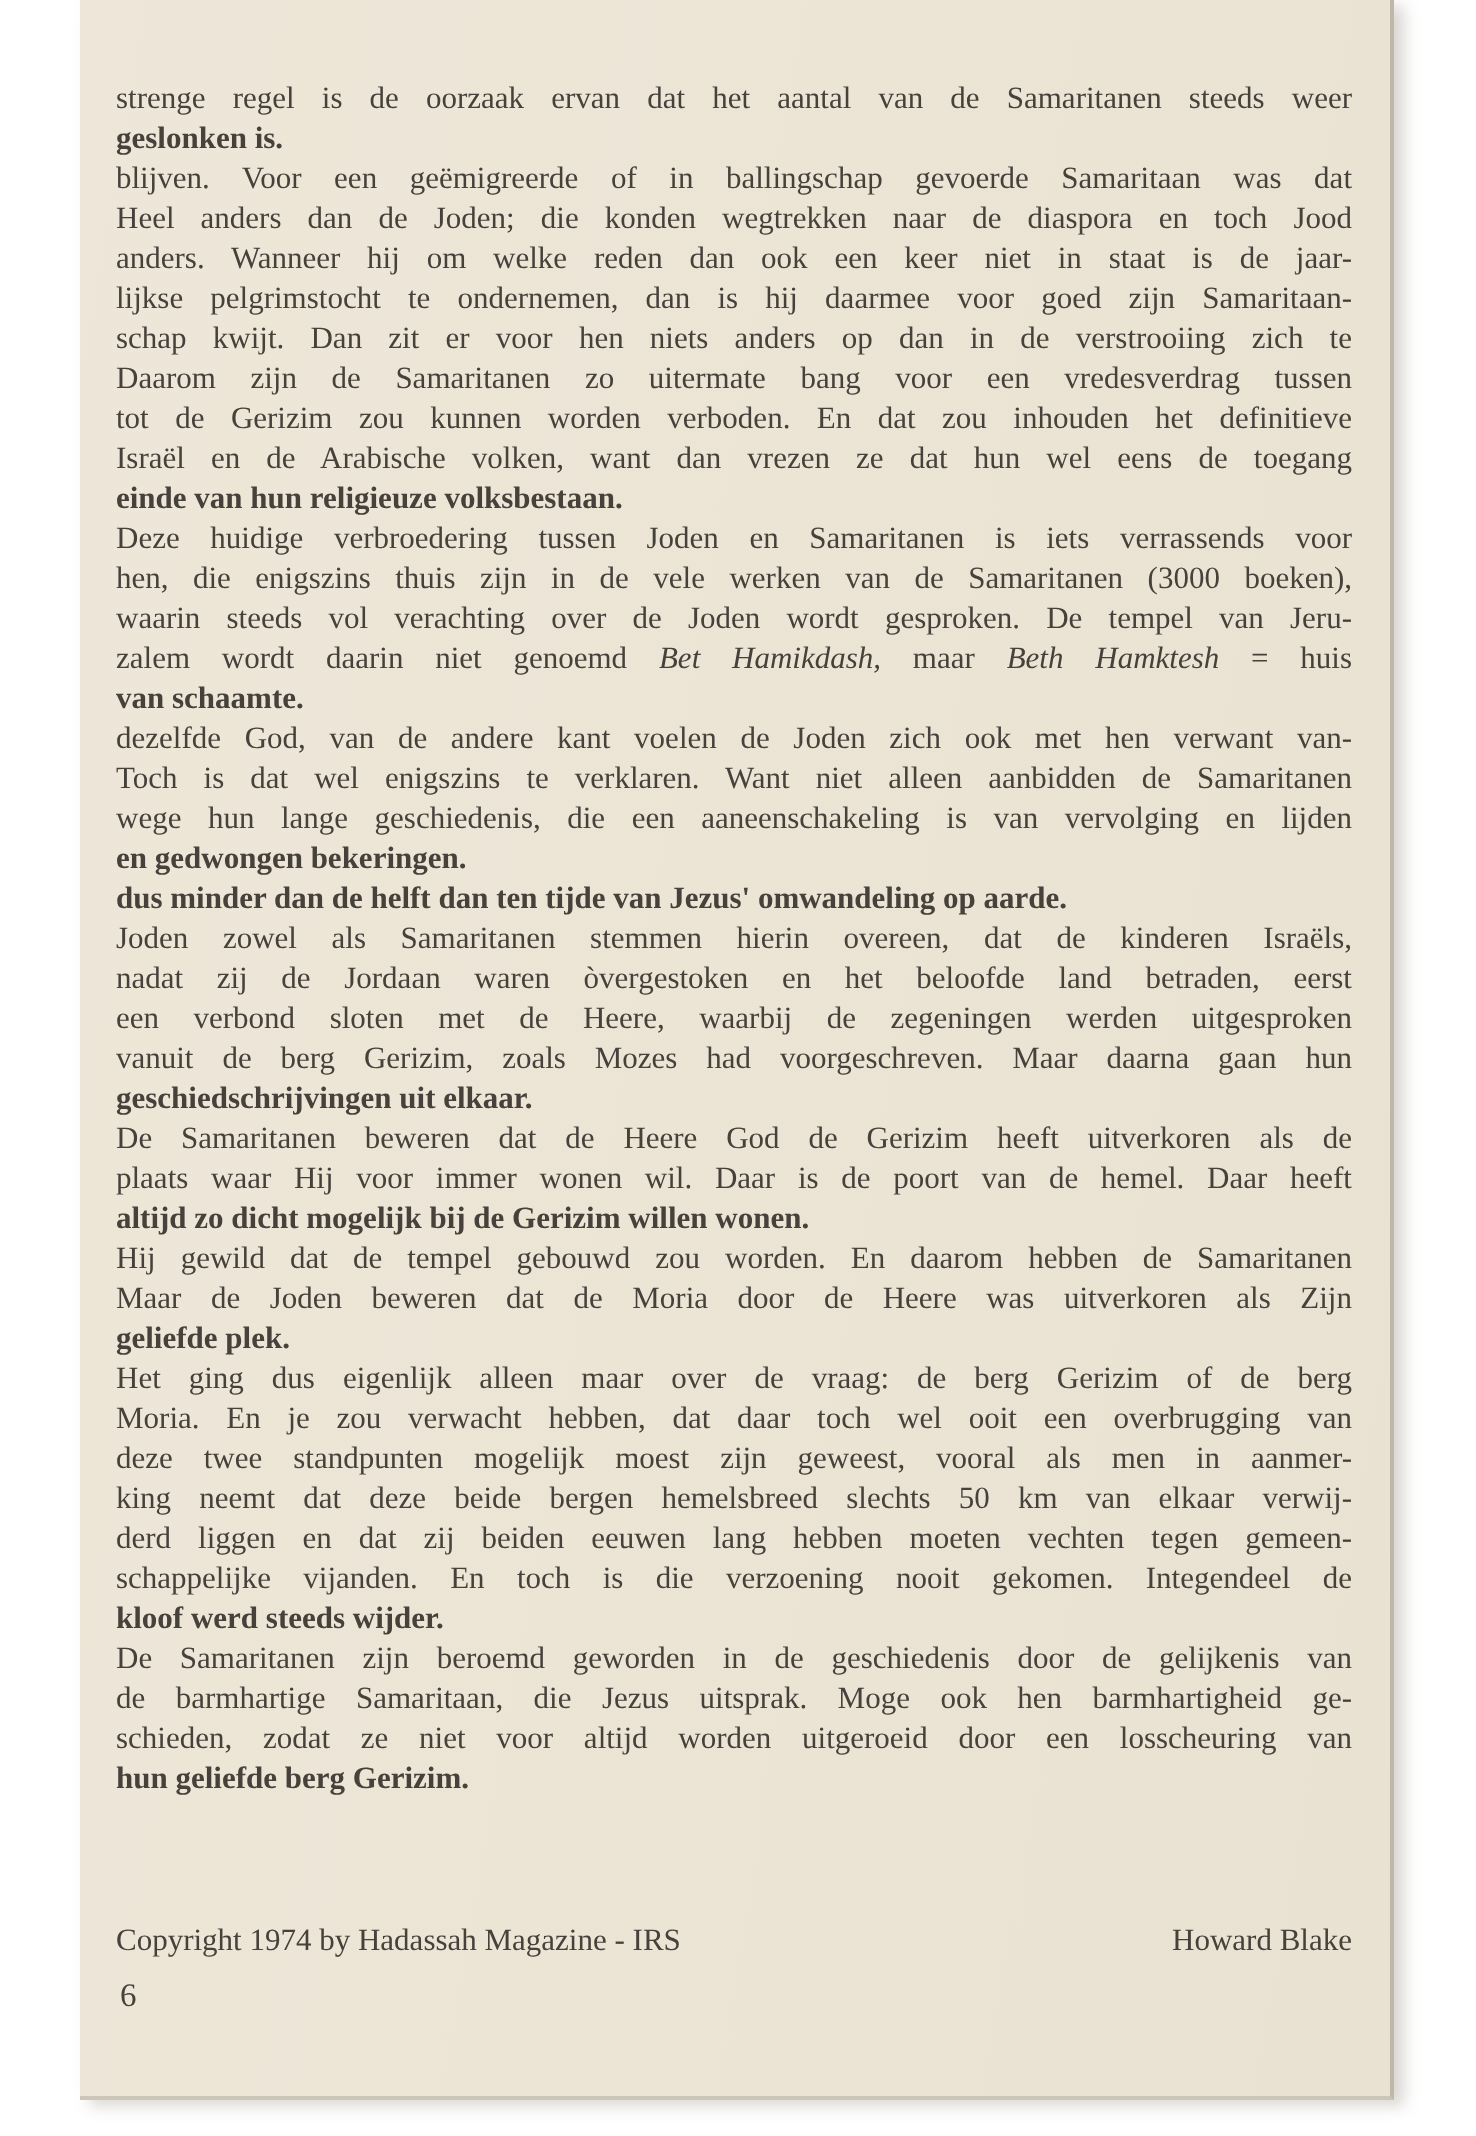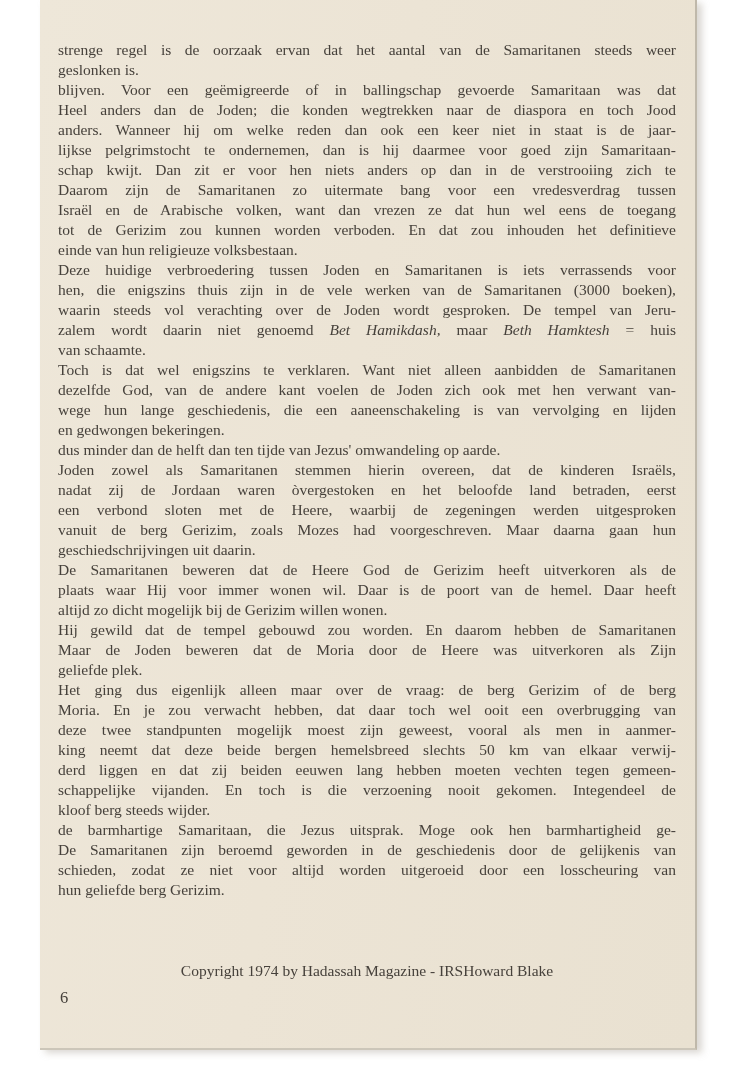"geslonken is." .line.last { font-weight: none -> bold }
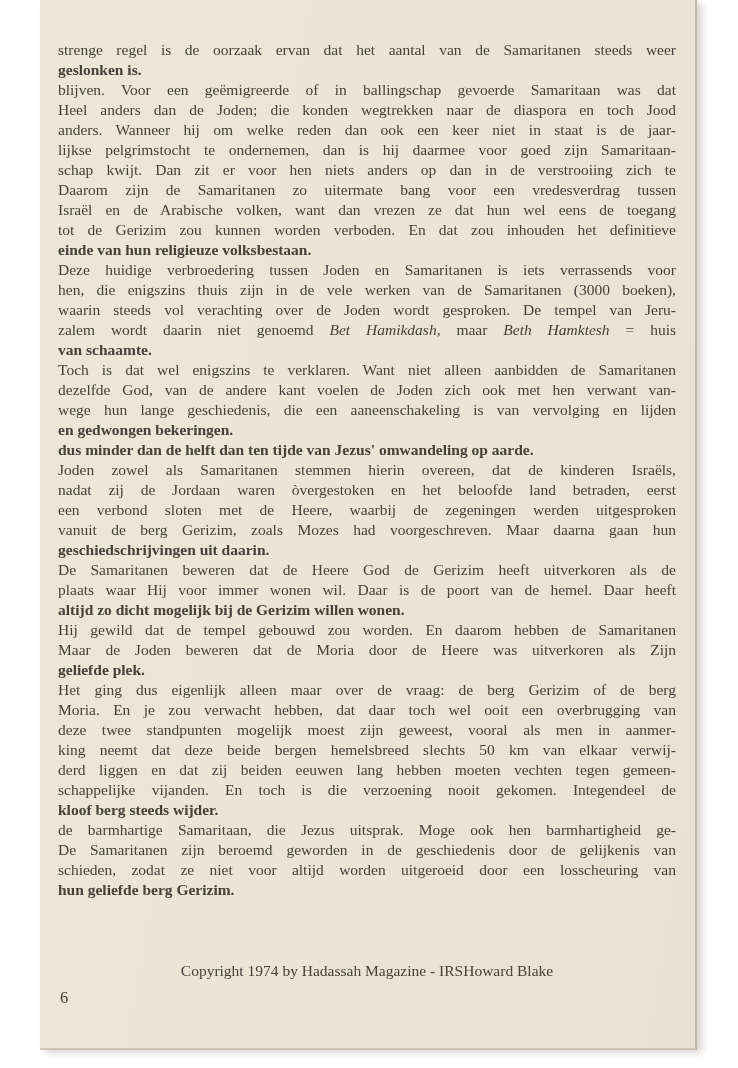"Israël en de Arabische volken," div.line { order: before "tot de Gerizim zou kunnen" -> after "tot de Gerizim zou kunnen" }
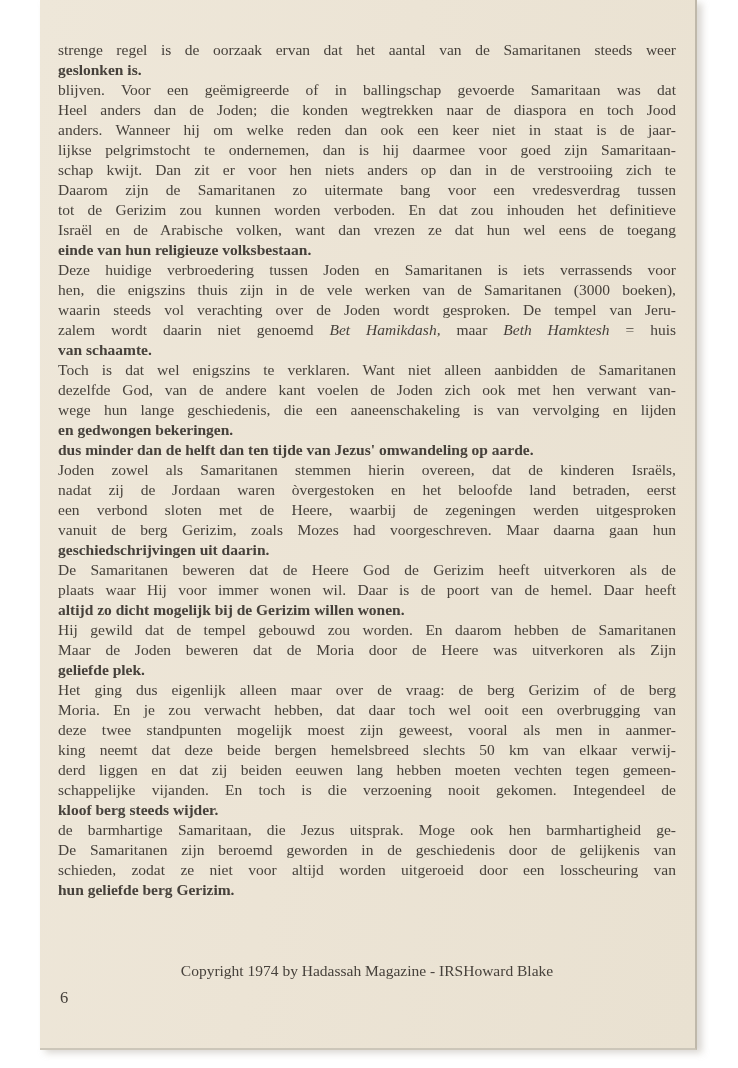"Toch is dat wel enigszins" div.line { order: before "dezelfde God, van de andere" -> after "dezelfde God, van de andere" }
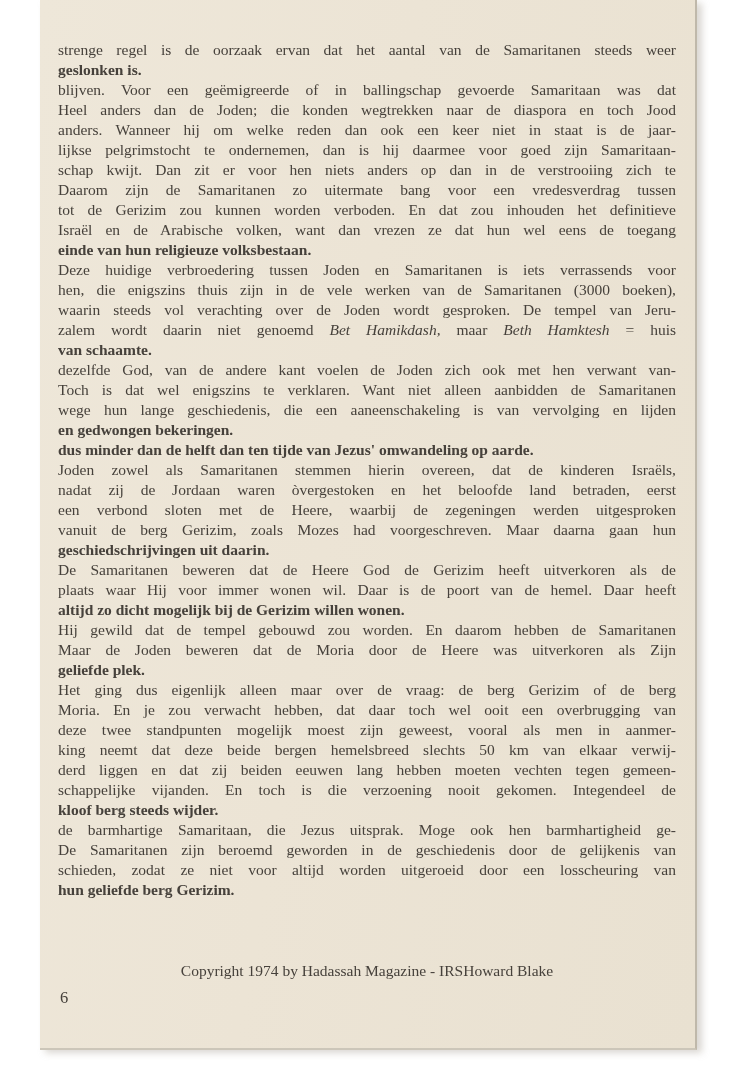"geschiedschrijvingen uit daarin." div.line { text: daarin -> elkaar }
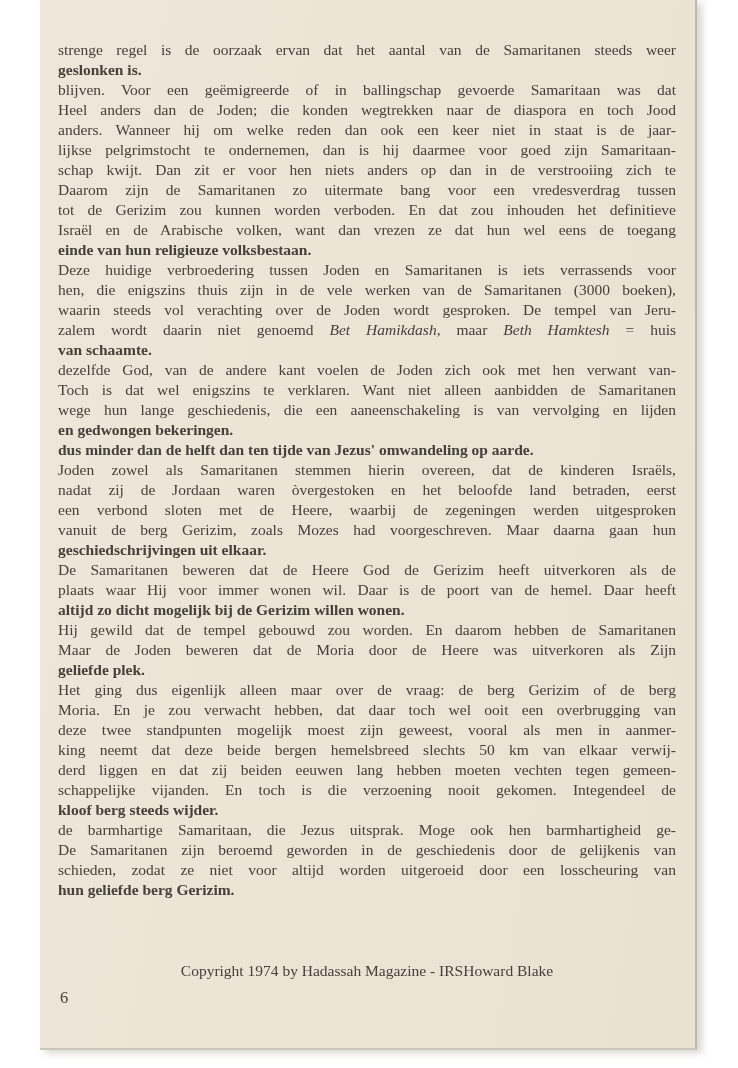"kloof berg steeds wijder." div.line { text: berg -> werd }
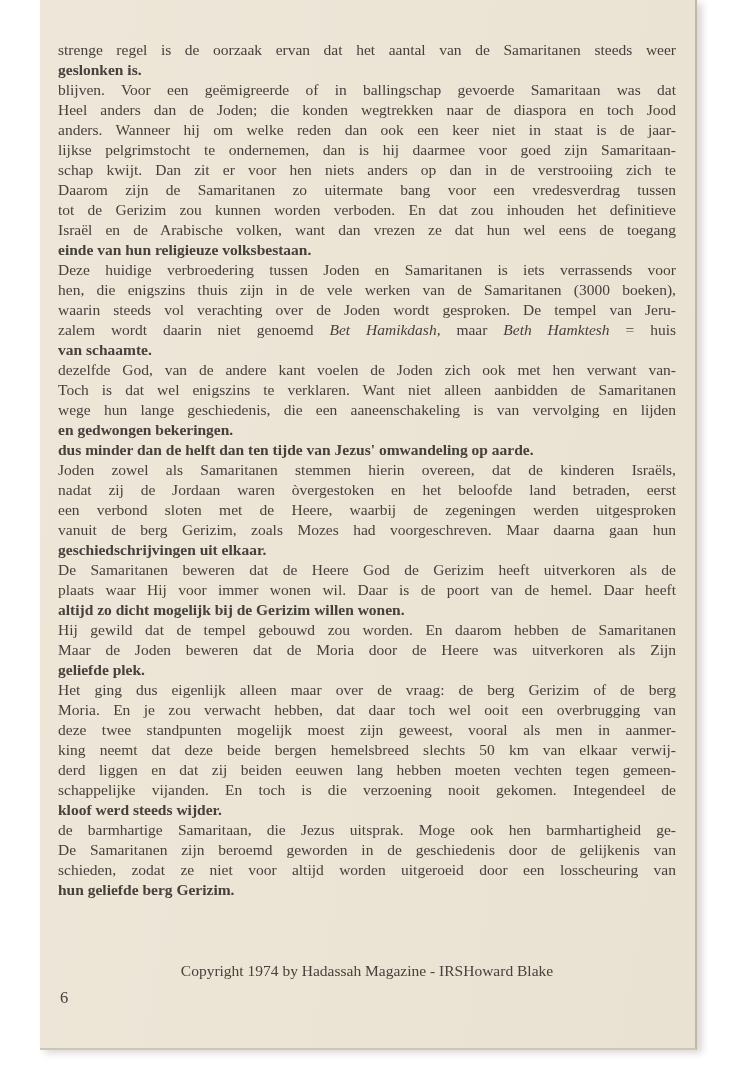"de barmhartige Samaritaan, die Jezus" div.line { order: before "De Samaritanen zijn beroemd geworden" -> after "De Samaritanen zijn beroemd geworden" }
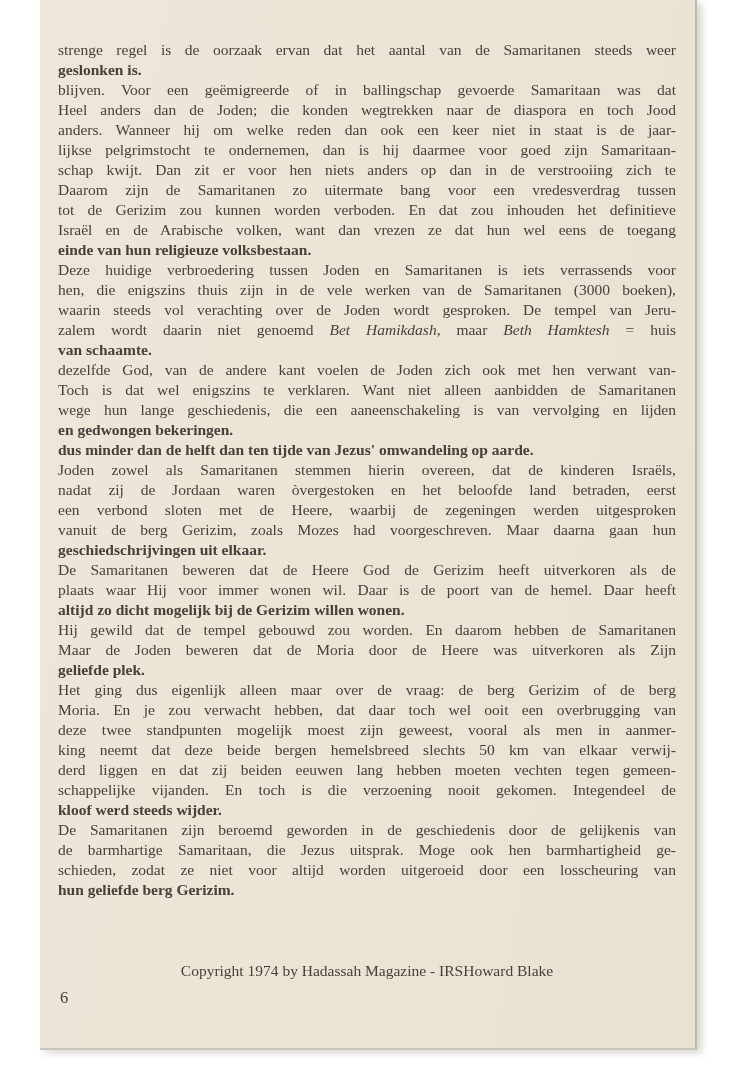"Copyright 1974 by Hadassah Magazine" .footer { justify-content: center -> space-between }
